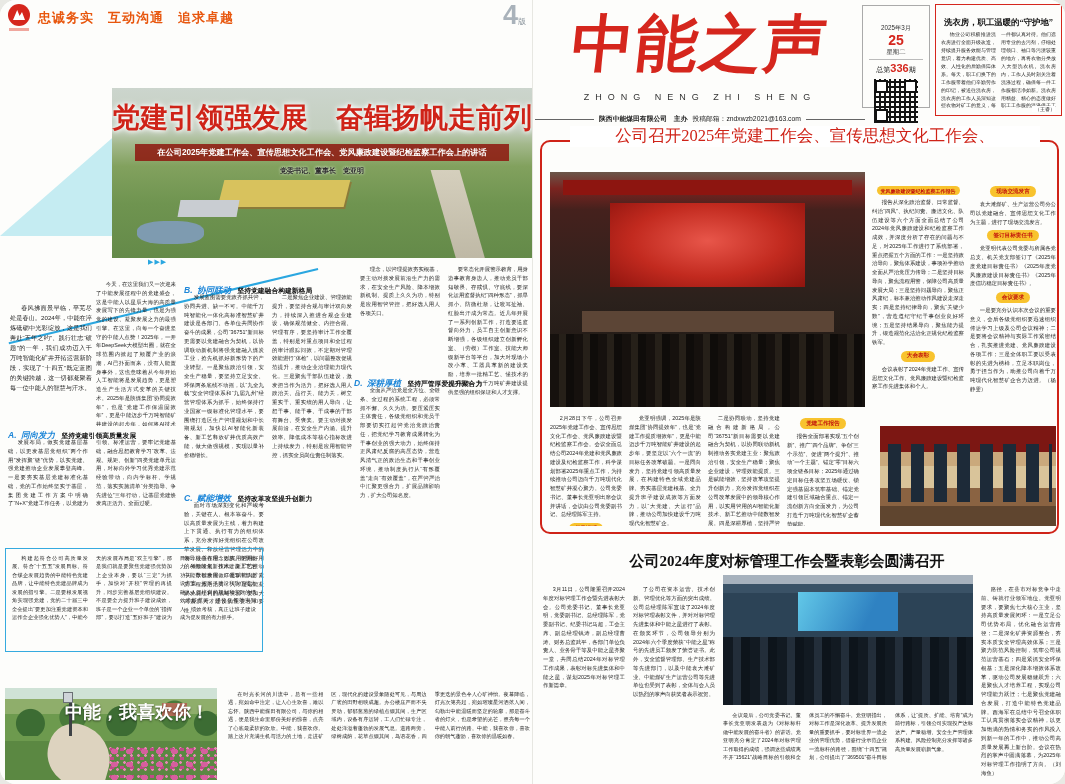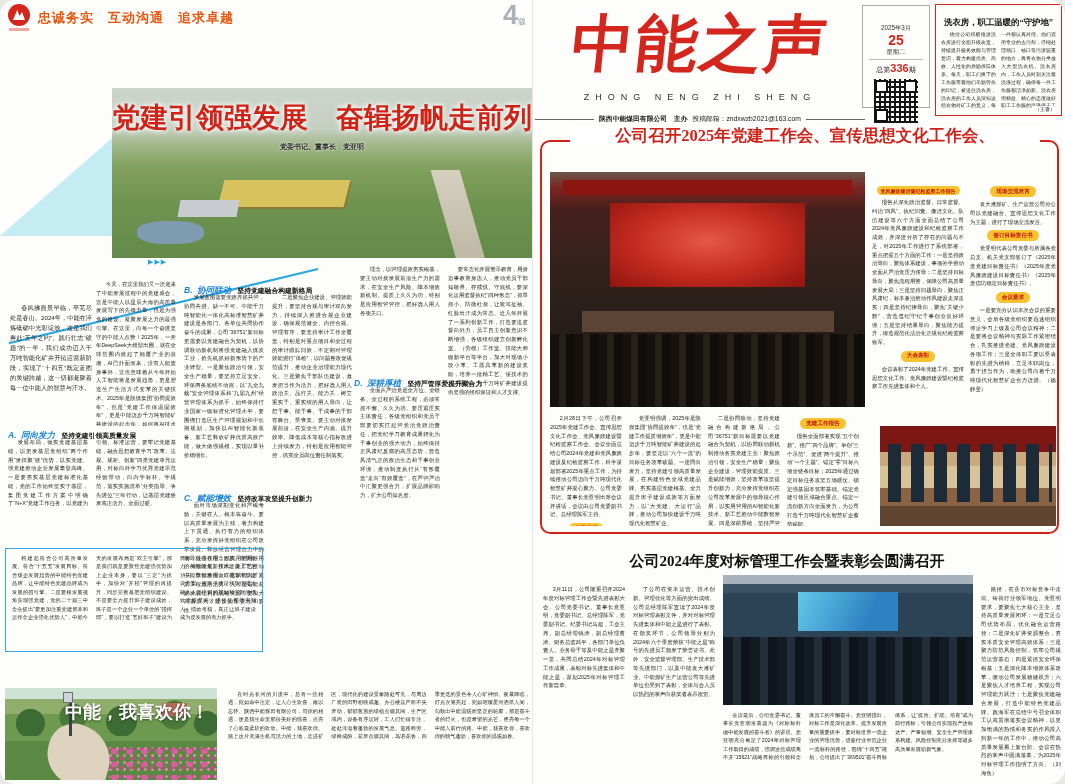"公司召开2025年党建工作会、宣传思想文化工作会、" div { font-weight: bold -> normal }
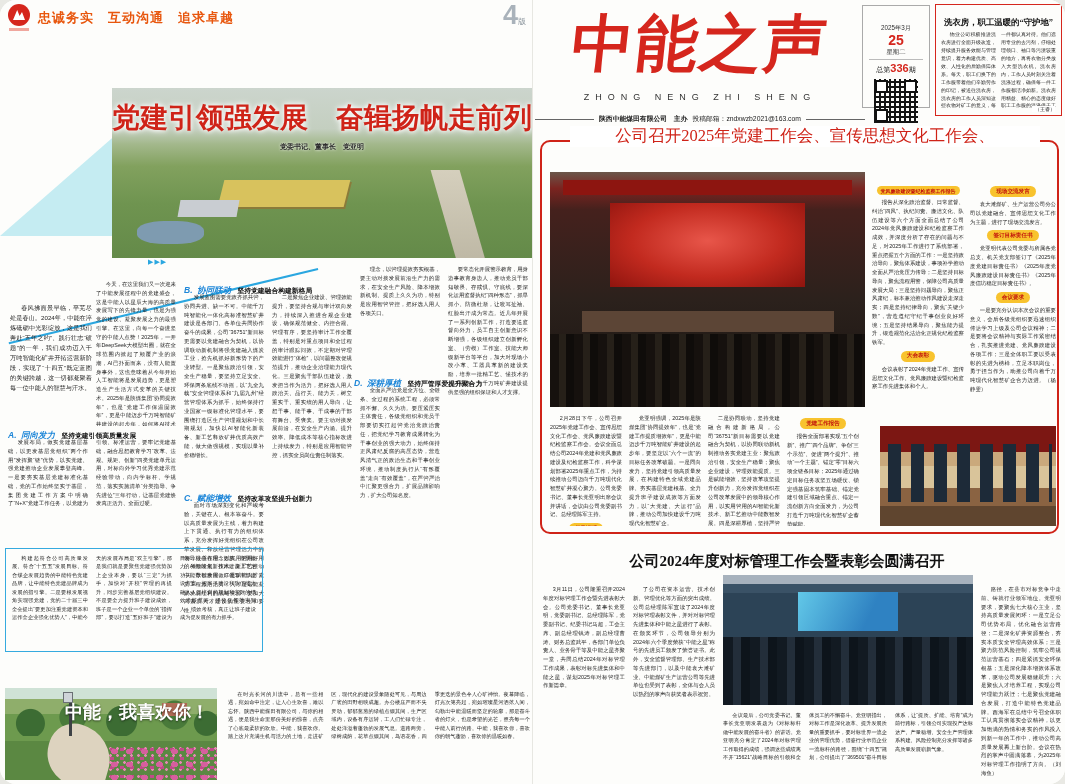"在公司2025年党建工作会、宣传思想文化工作会、党风廉政建设暨纪检监察工作会上的" div { html: none -> <div>在公司2025年党建工作会、宣传思想文化工作会、党风廉政建设暨纪检监察工作会上的讲话</div> }
